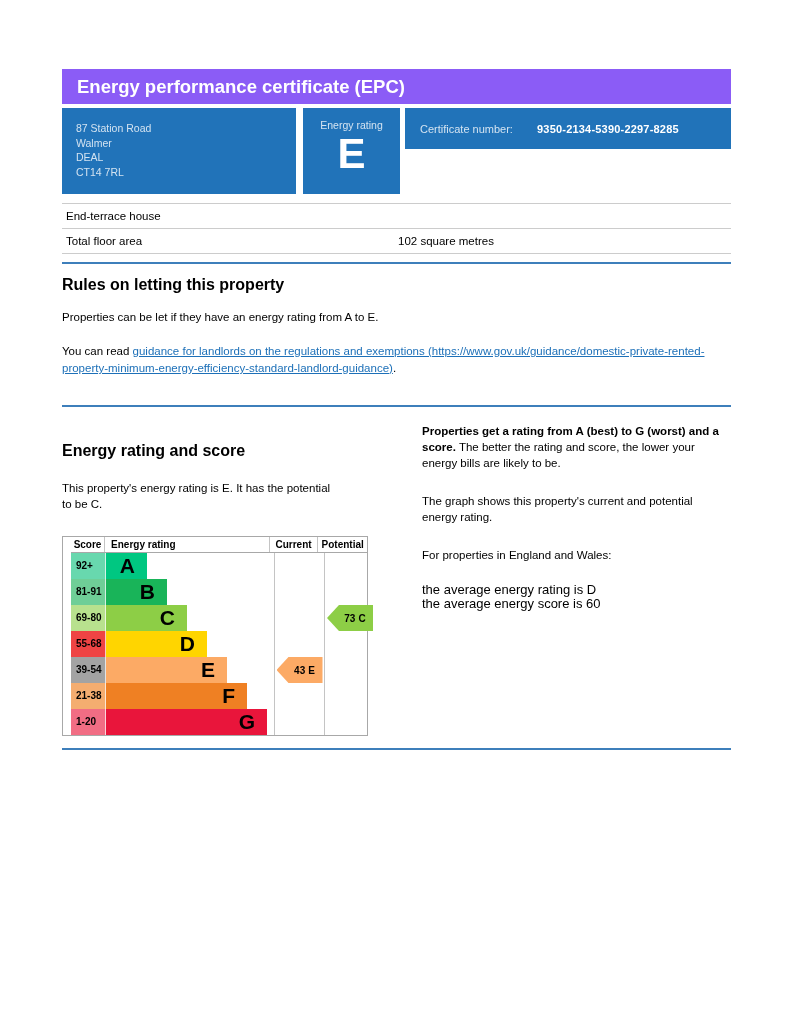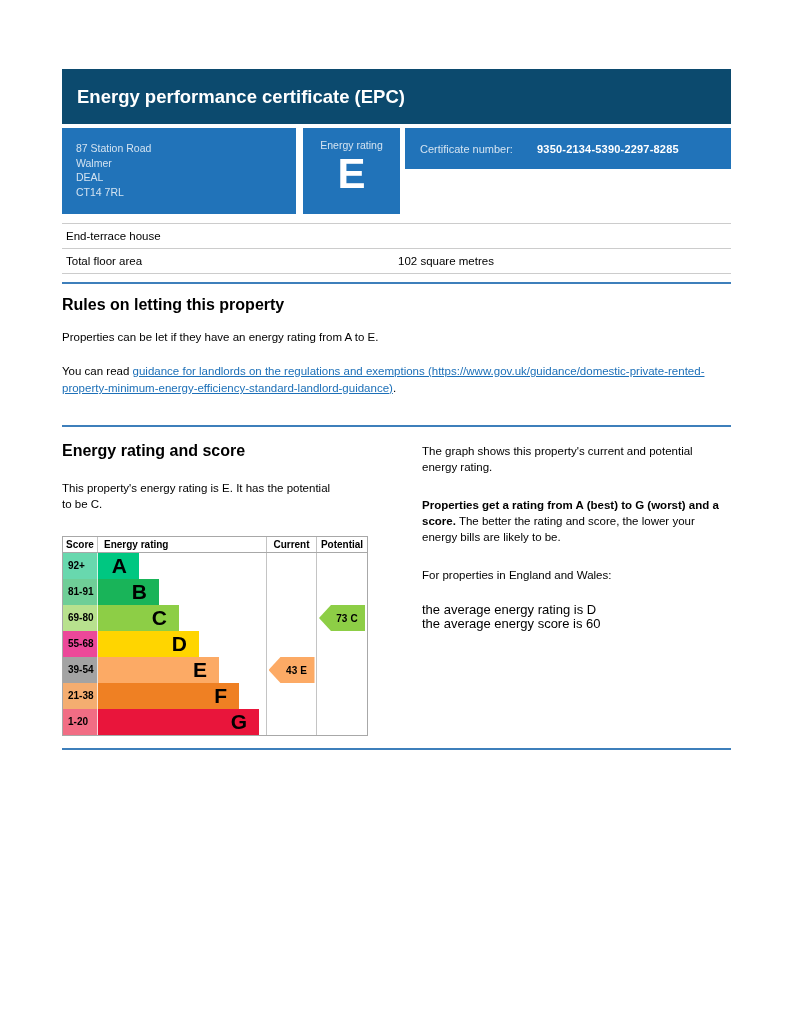"Energy performance certificate (EPC)" .h1bar { background: #0c4a6e -> #8b5cf6; height: 55px -> 35px }
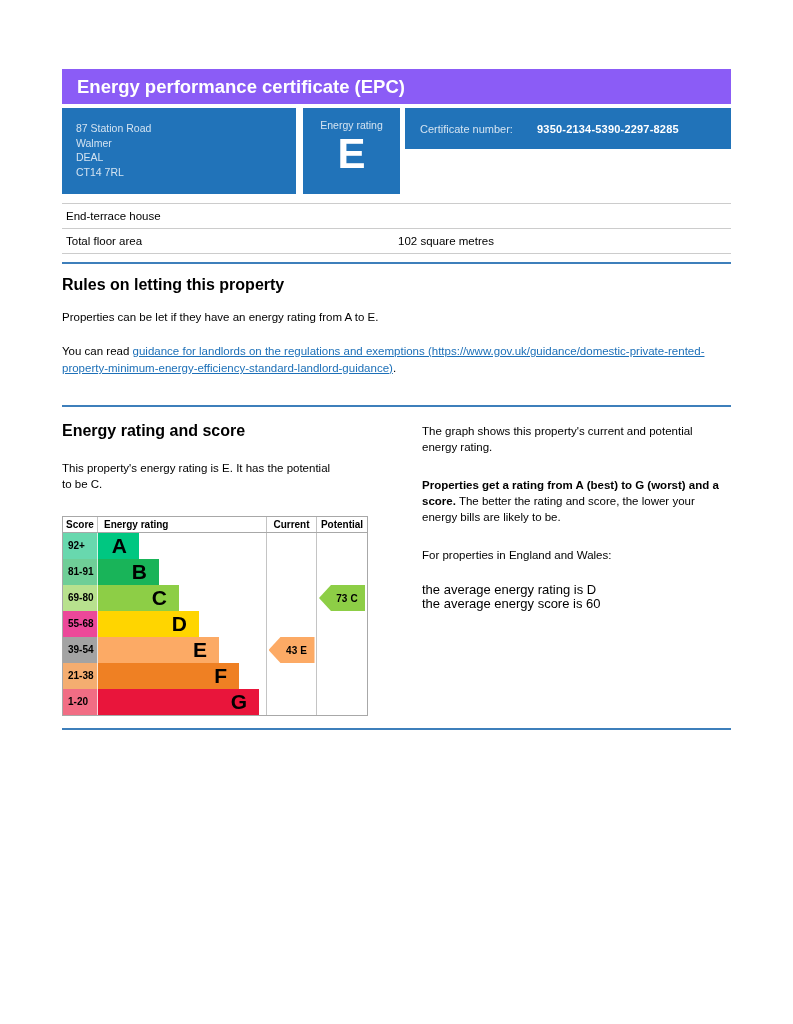"Energy rating and score" .col-left { margin-top: none -> 20px }
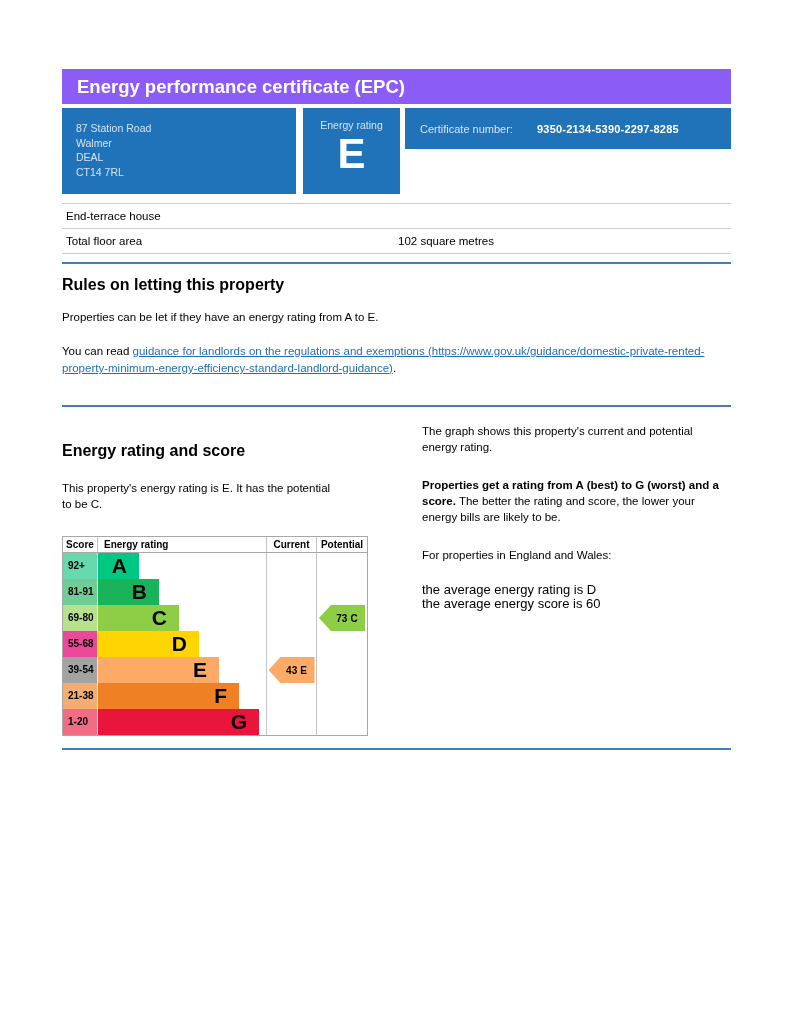"The graph shows this property's" p.rp { order: before "Properties get a rating from" -> after "Properties get a rating from" }
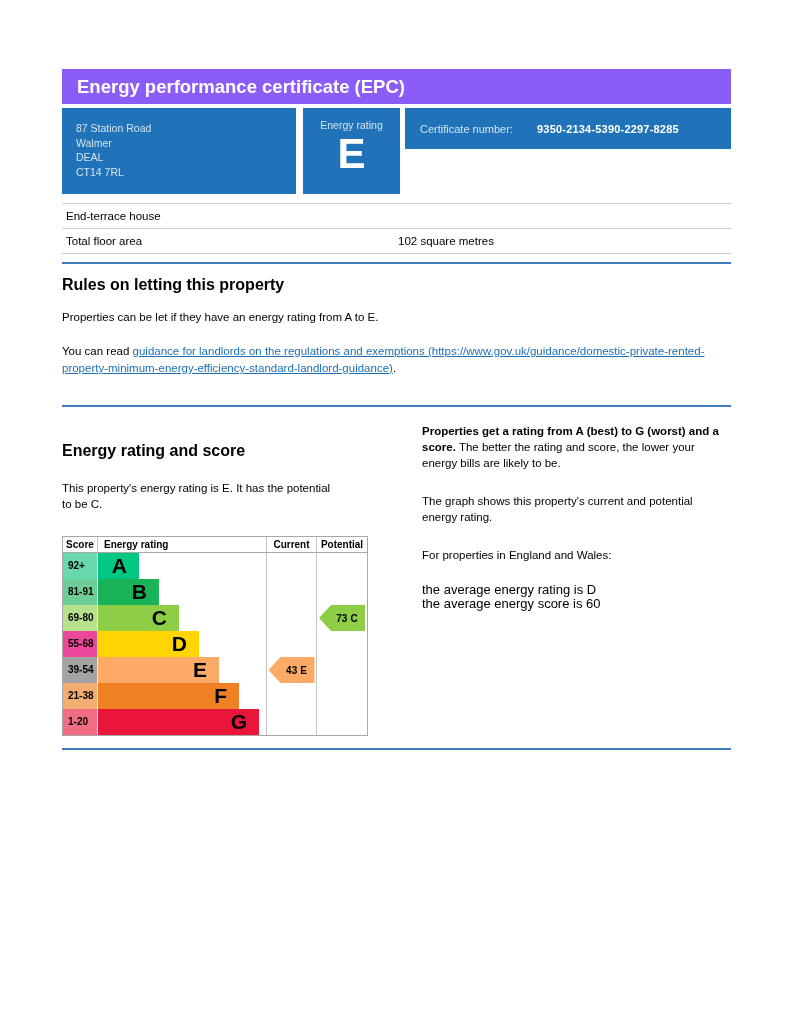"Score" .epc-chart { padding-left: none -> 8px }
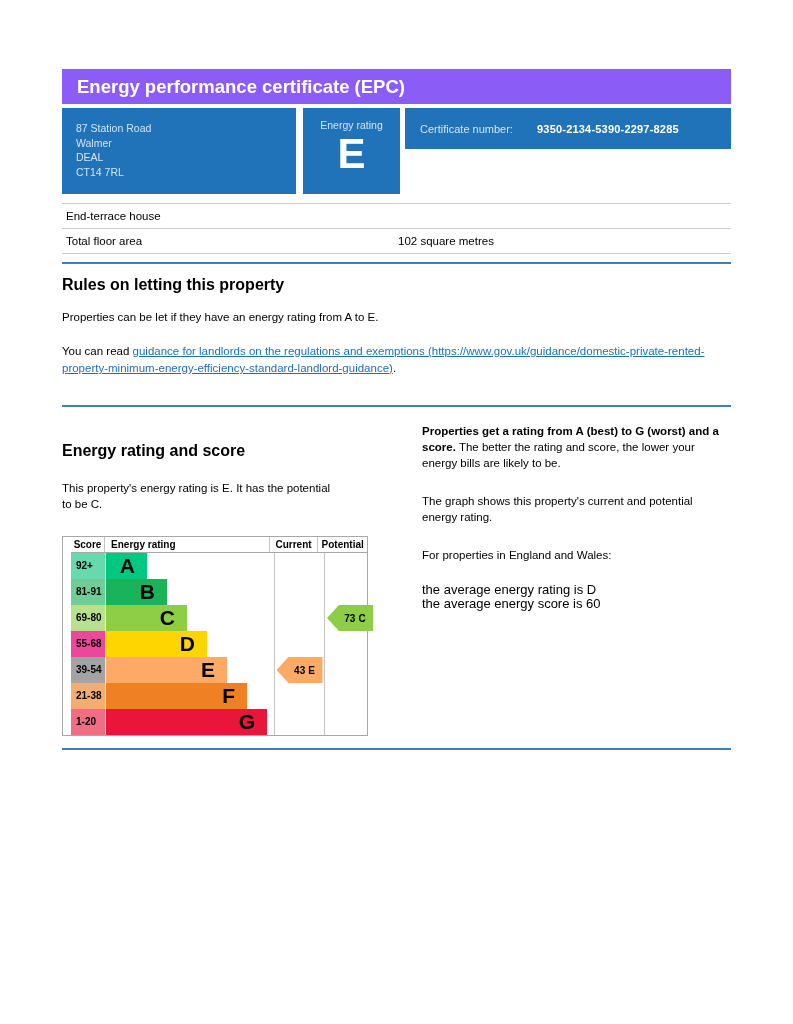"55-68" div.epc-score { background: #ec4899 -> #ef4444 }
